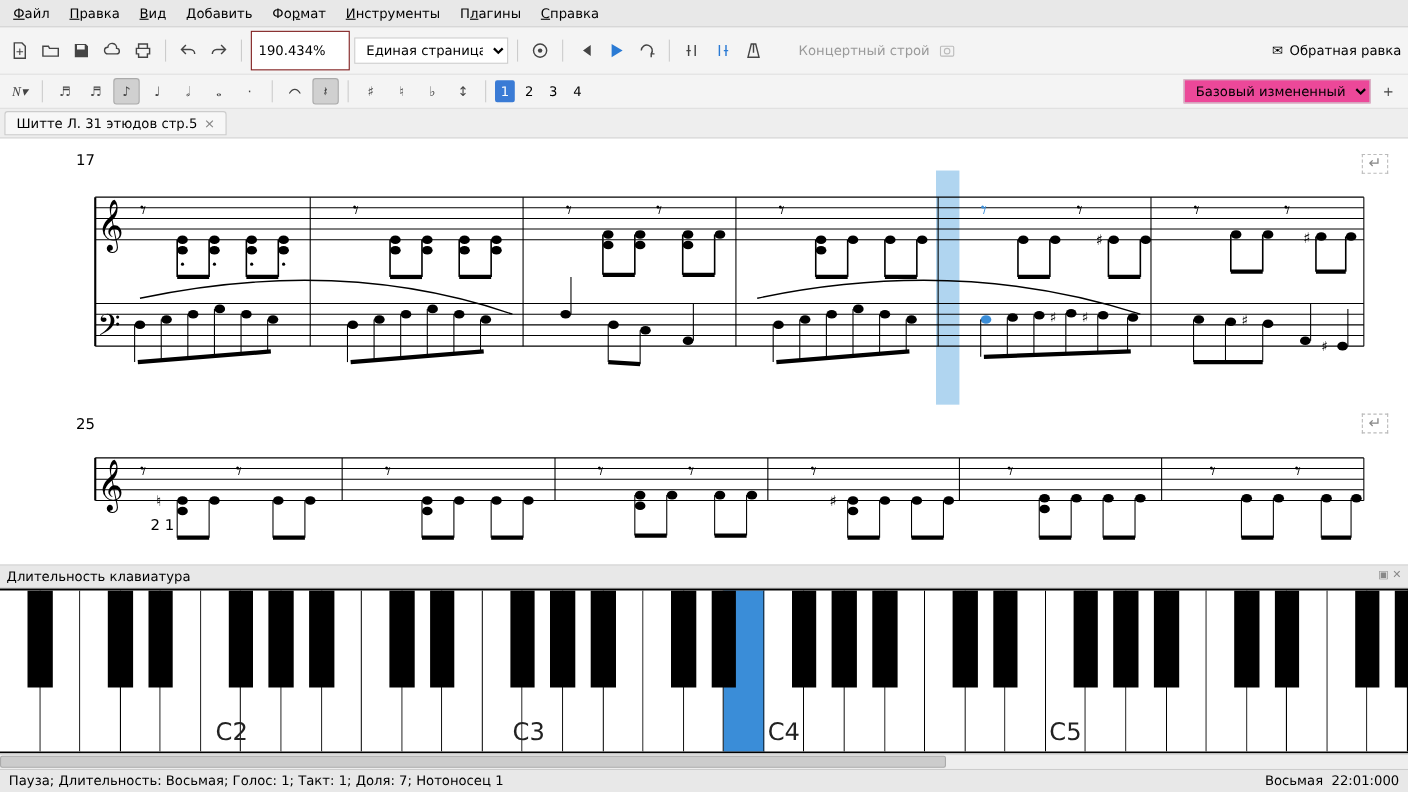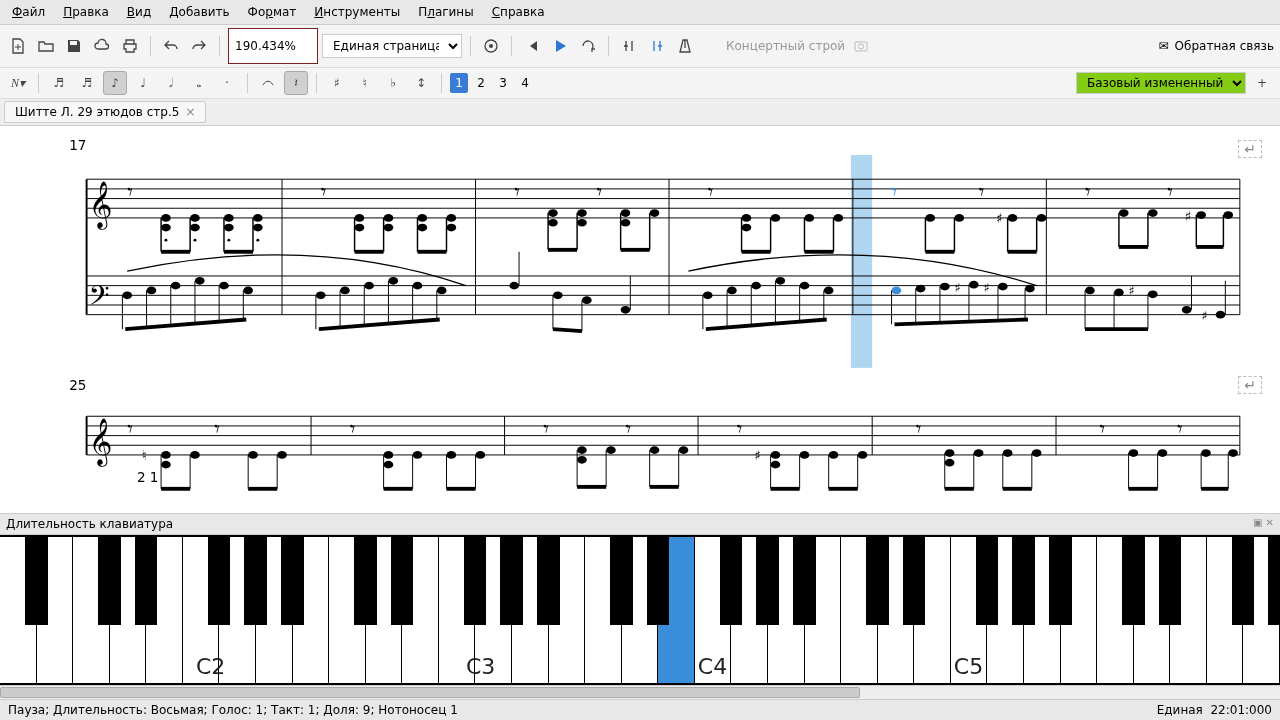"Обратная связь" span { text: связь -> равка }
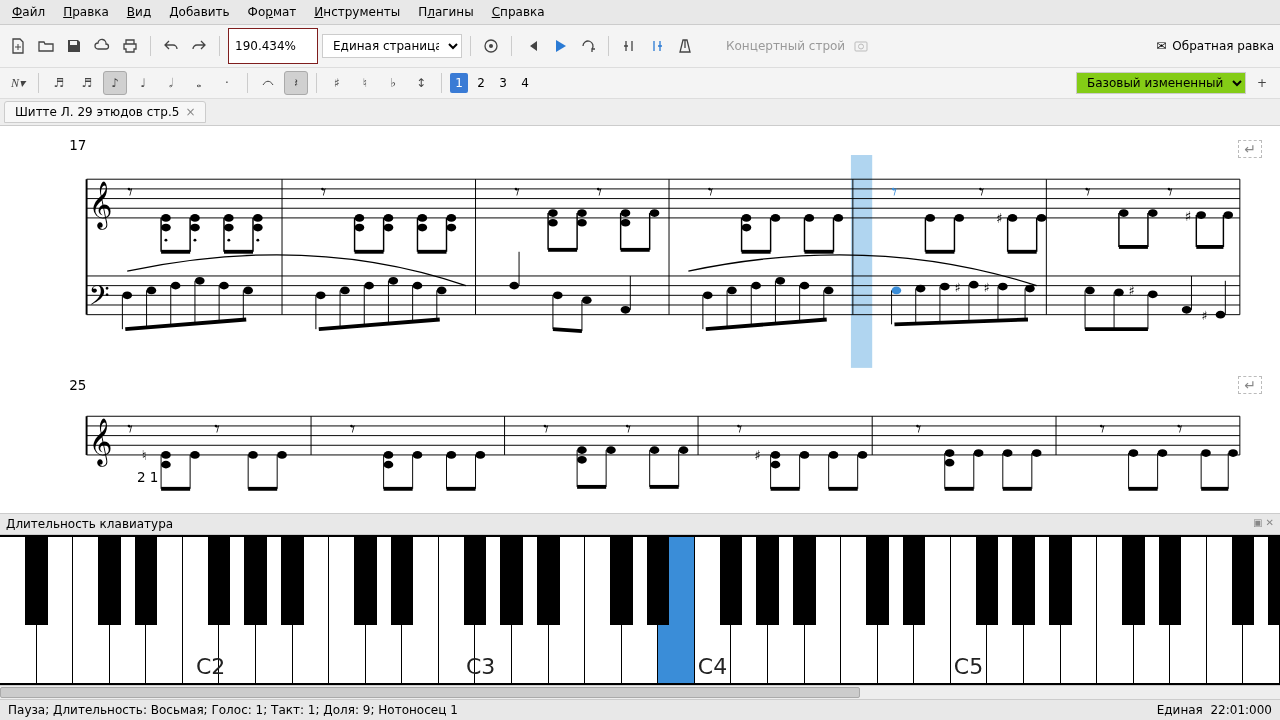"Базовый измененный" .workspace-select { background: #84cc16 -> #ec4899 }
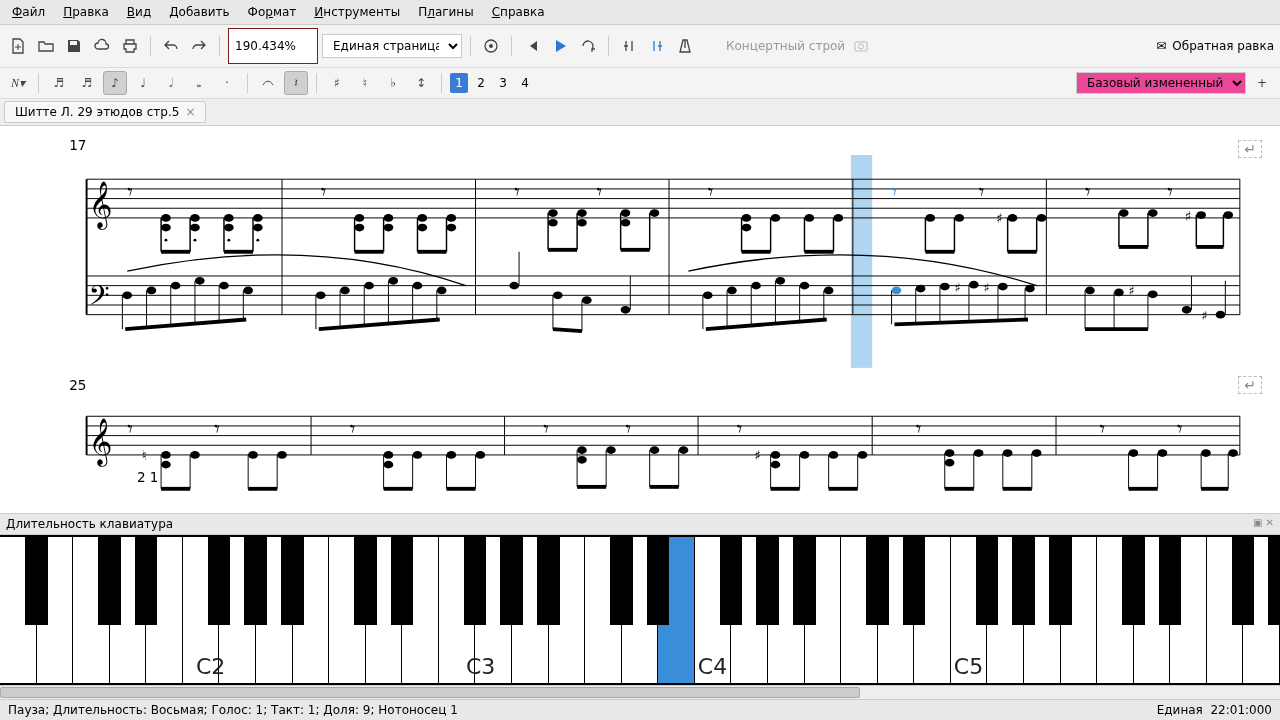"Шитте Л. 29 этюдов стр.5" span { text: 29 -> 31 }
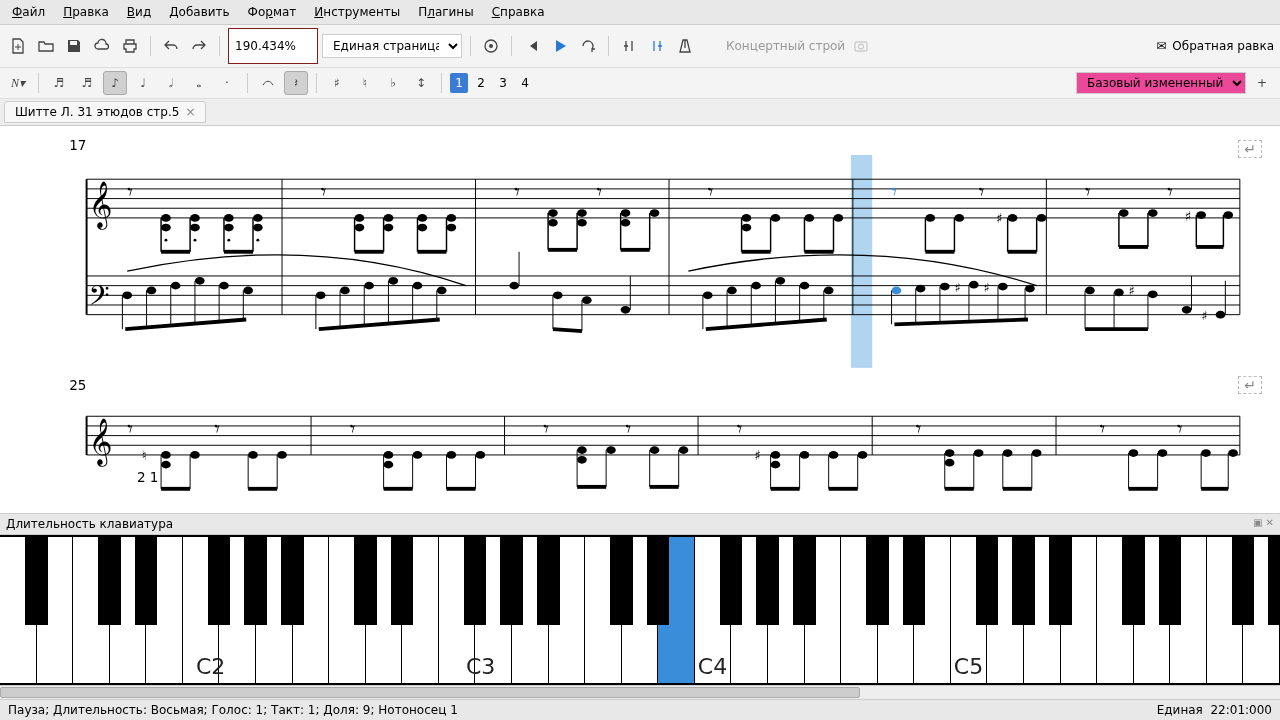"Пауза; Длительность: Восьмая; Голос: 1;" span { text: 9 -> 7 }
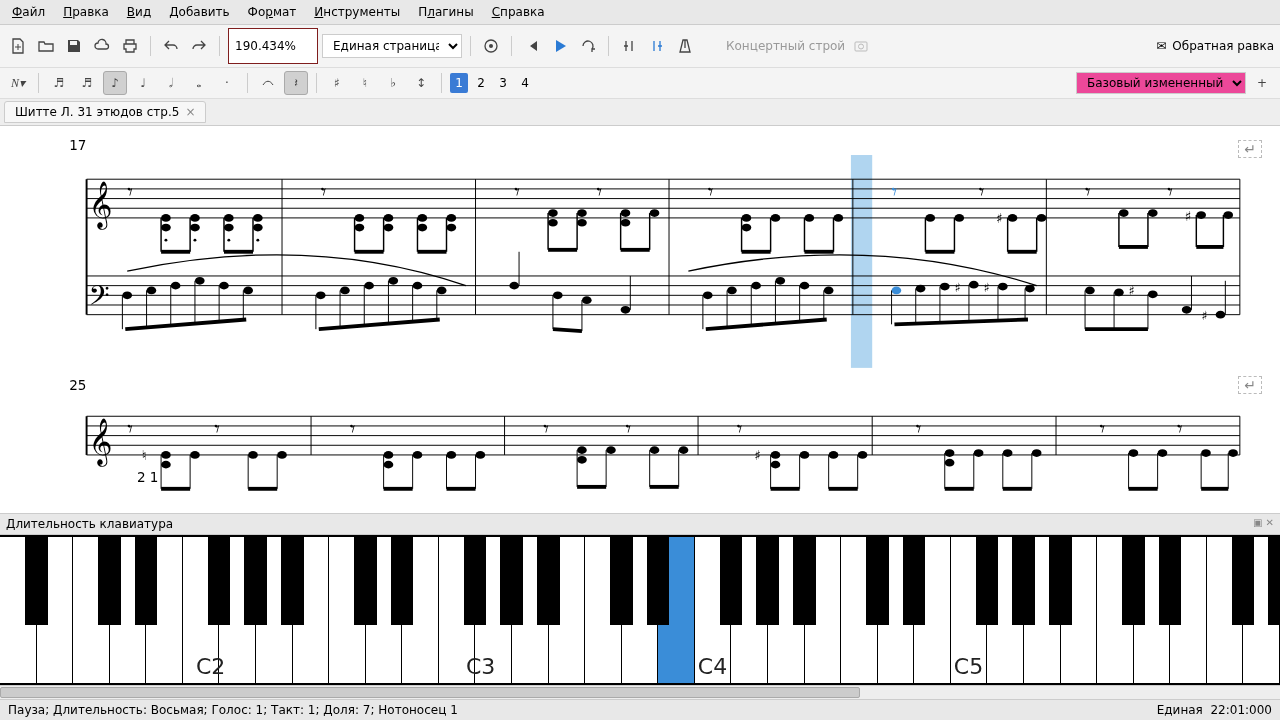"Единая" span { text: Единая -> Восьмая }
